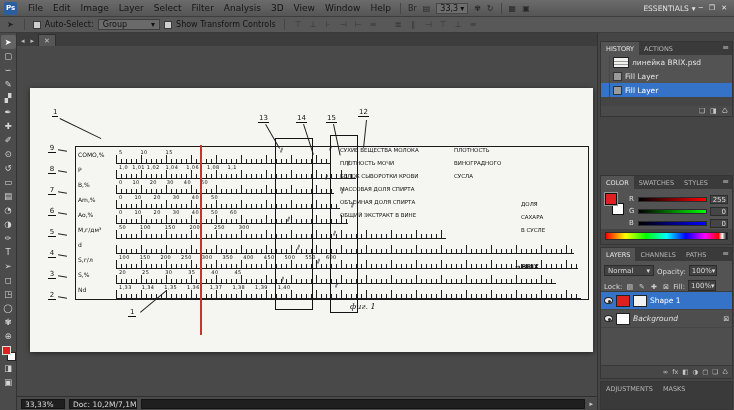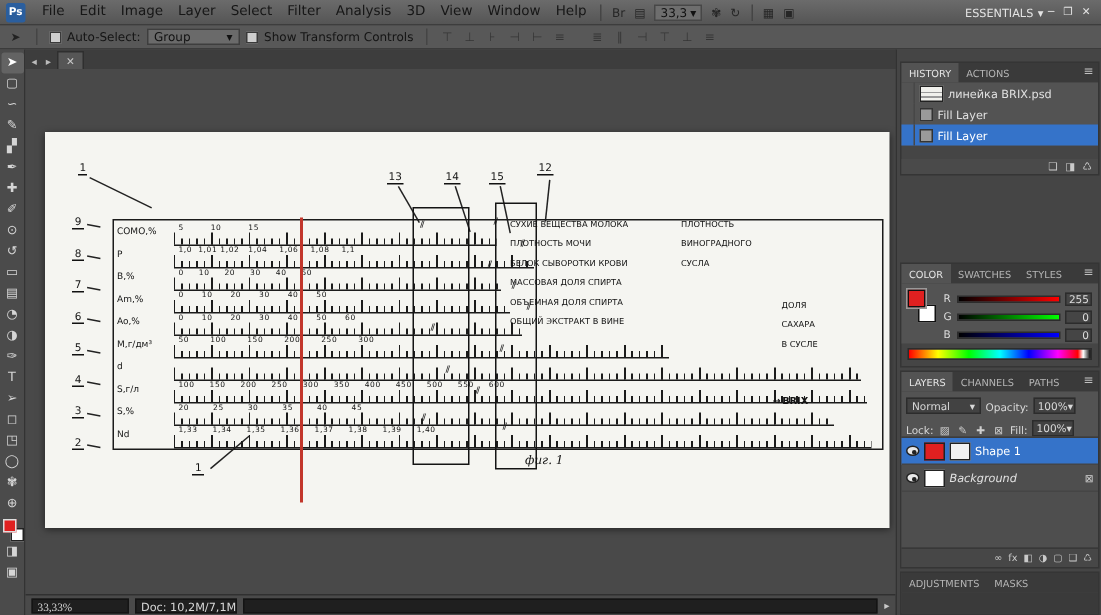"33,33%" .sfield.zoom { font-family: Liberation Serif, serif -> none; width: 65px -> 44px }
